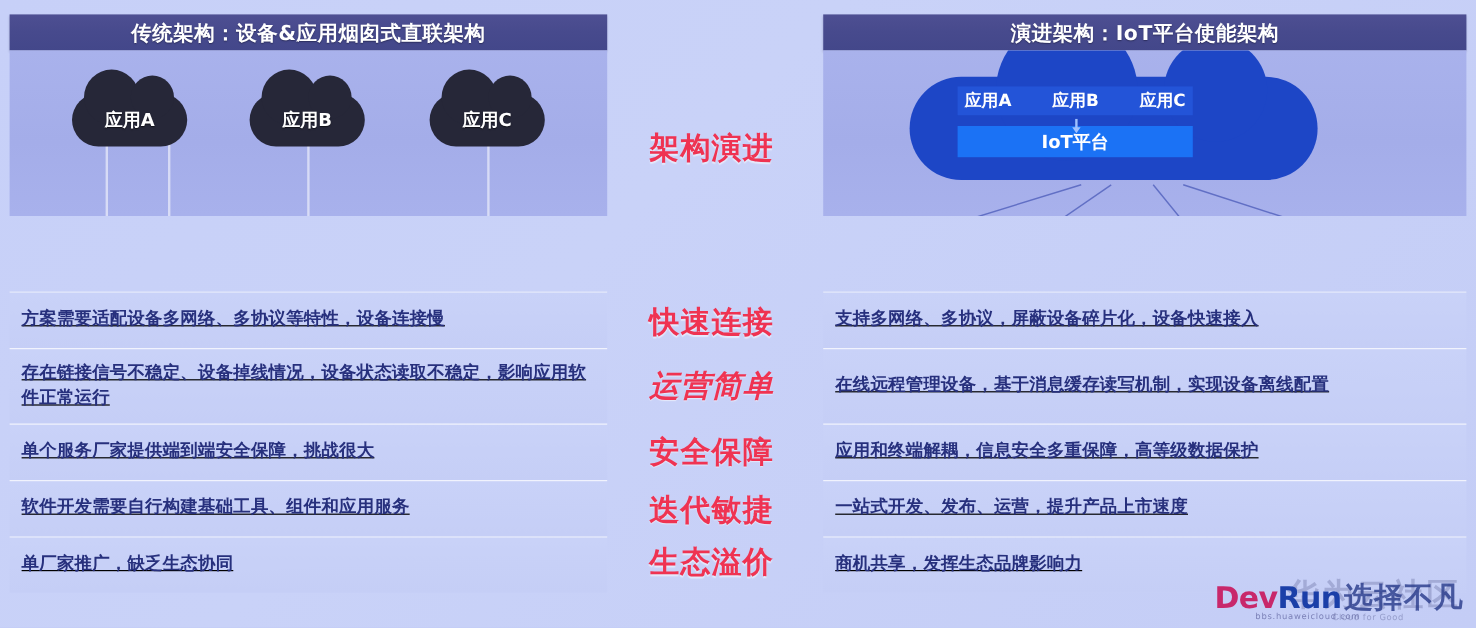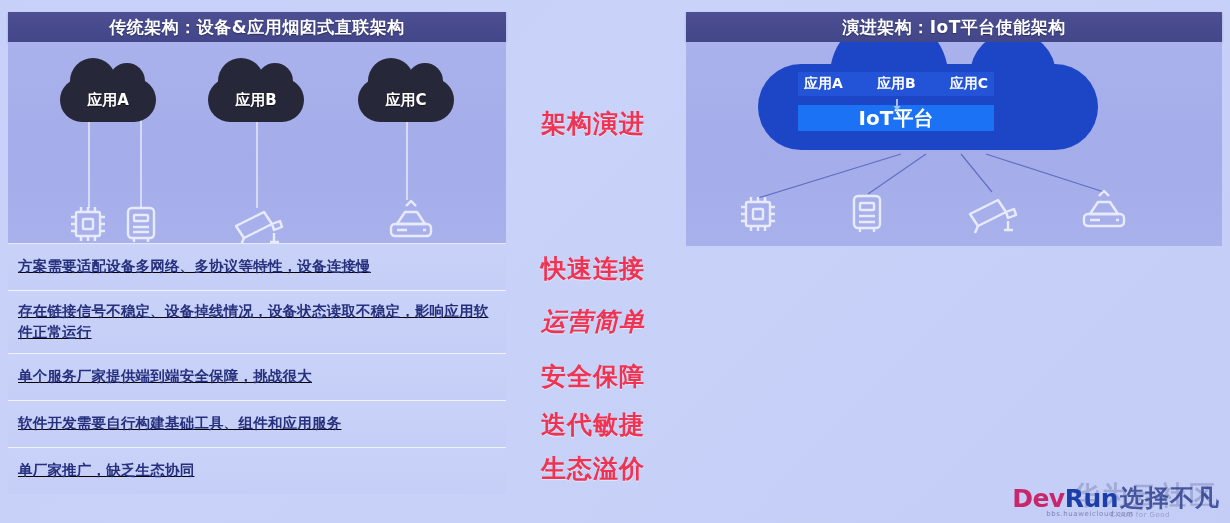"应用A" .panel-body { height: 204px -> 138px }
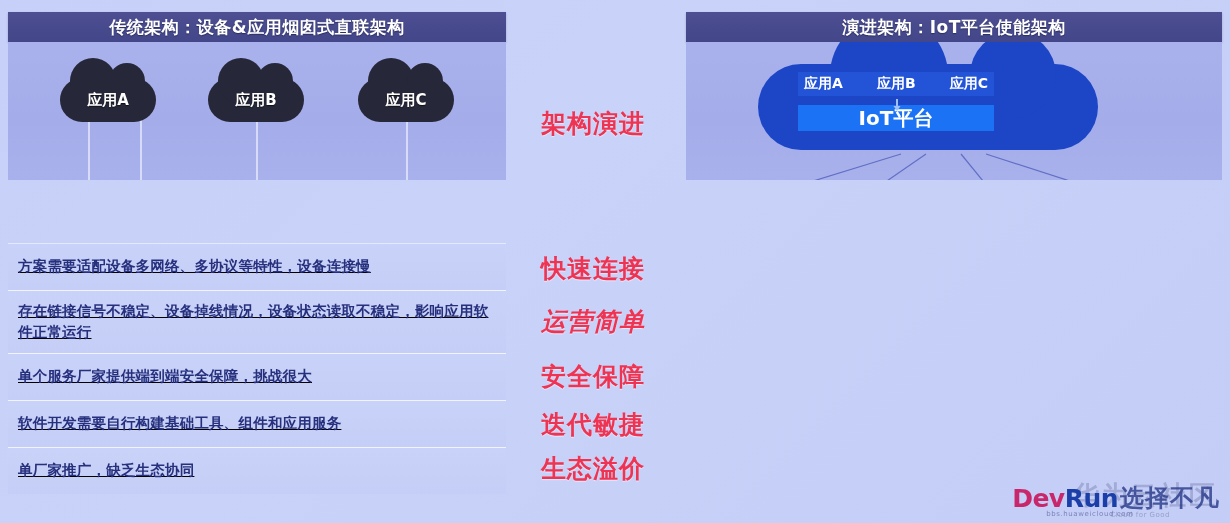"IoT平台" .platform-bar span { font-size: 20px -> 15px }
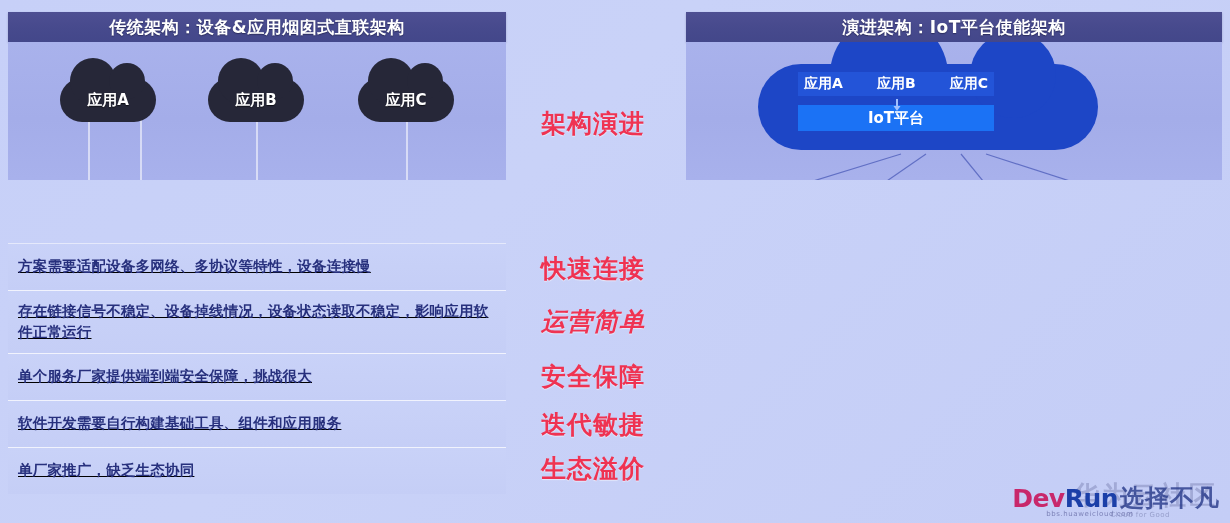"支持多网络、多协议，屏蔽设备碎片化，设备快速接入" div.rows { html: none -> <div> <div> <div>支持多网络、多协议，屏蔽设备碎片化，设备快速接入</div> </div> <div> <div>在线远程管理设备，基于消息缓存读写机制，实现设备离线配置</div> </div> <div> <div>应用和终端解耦，信息安全多重保障，高等级数据保护</div> </div> <div> <div>一站式开发、发布、运营，提升产品上市速度</div> </div> <div> <div>商机共享，发挥生态品牌影响力</div> </div> </div> }
